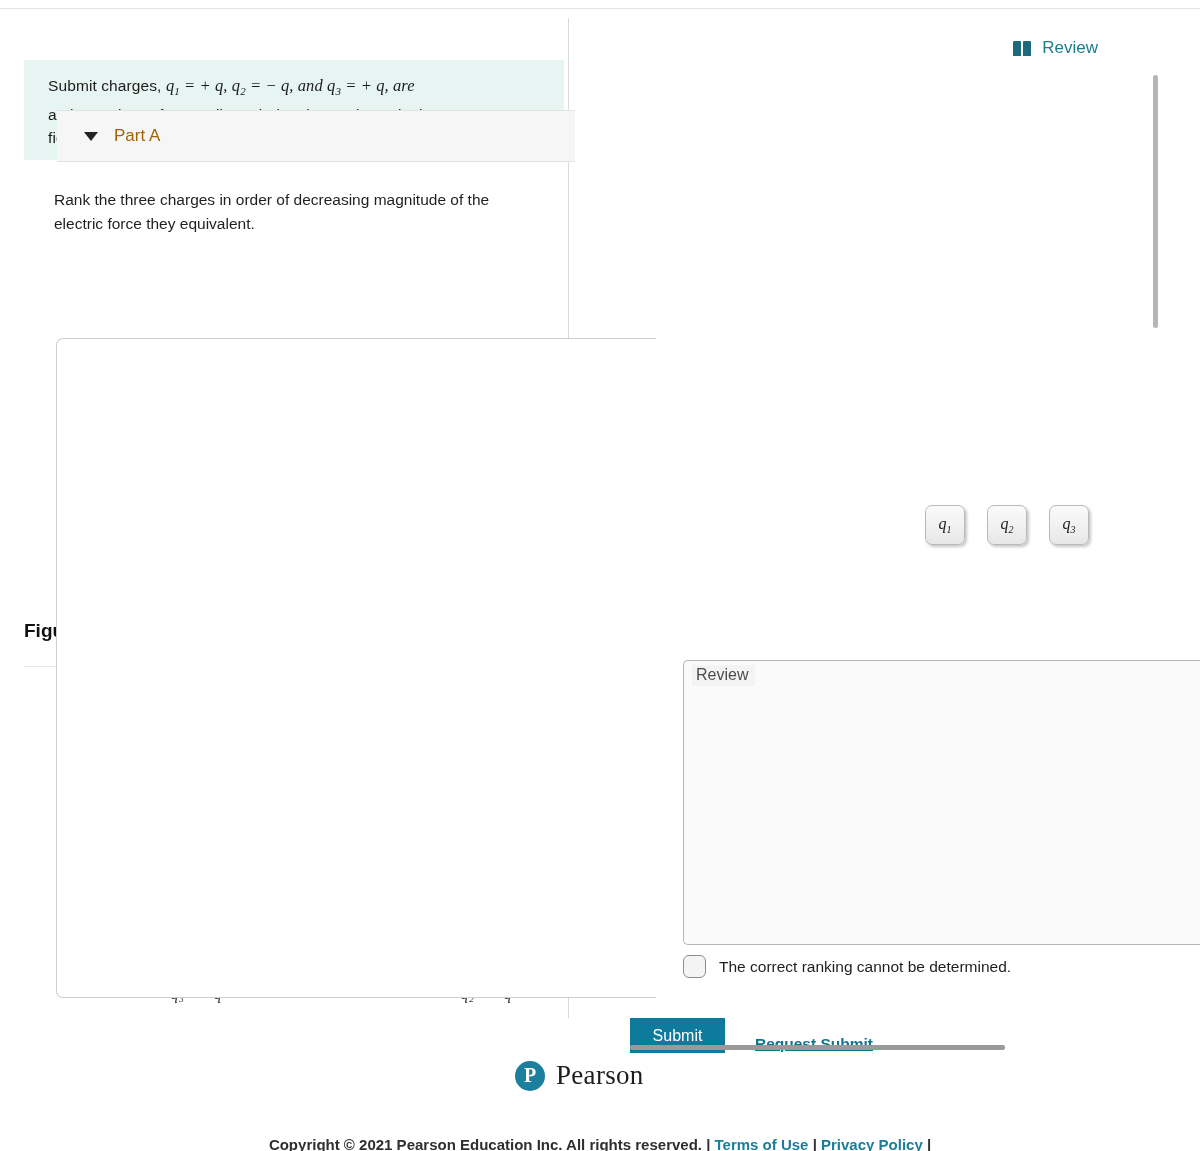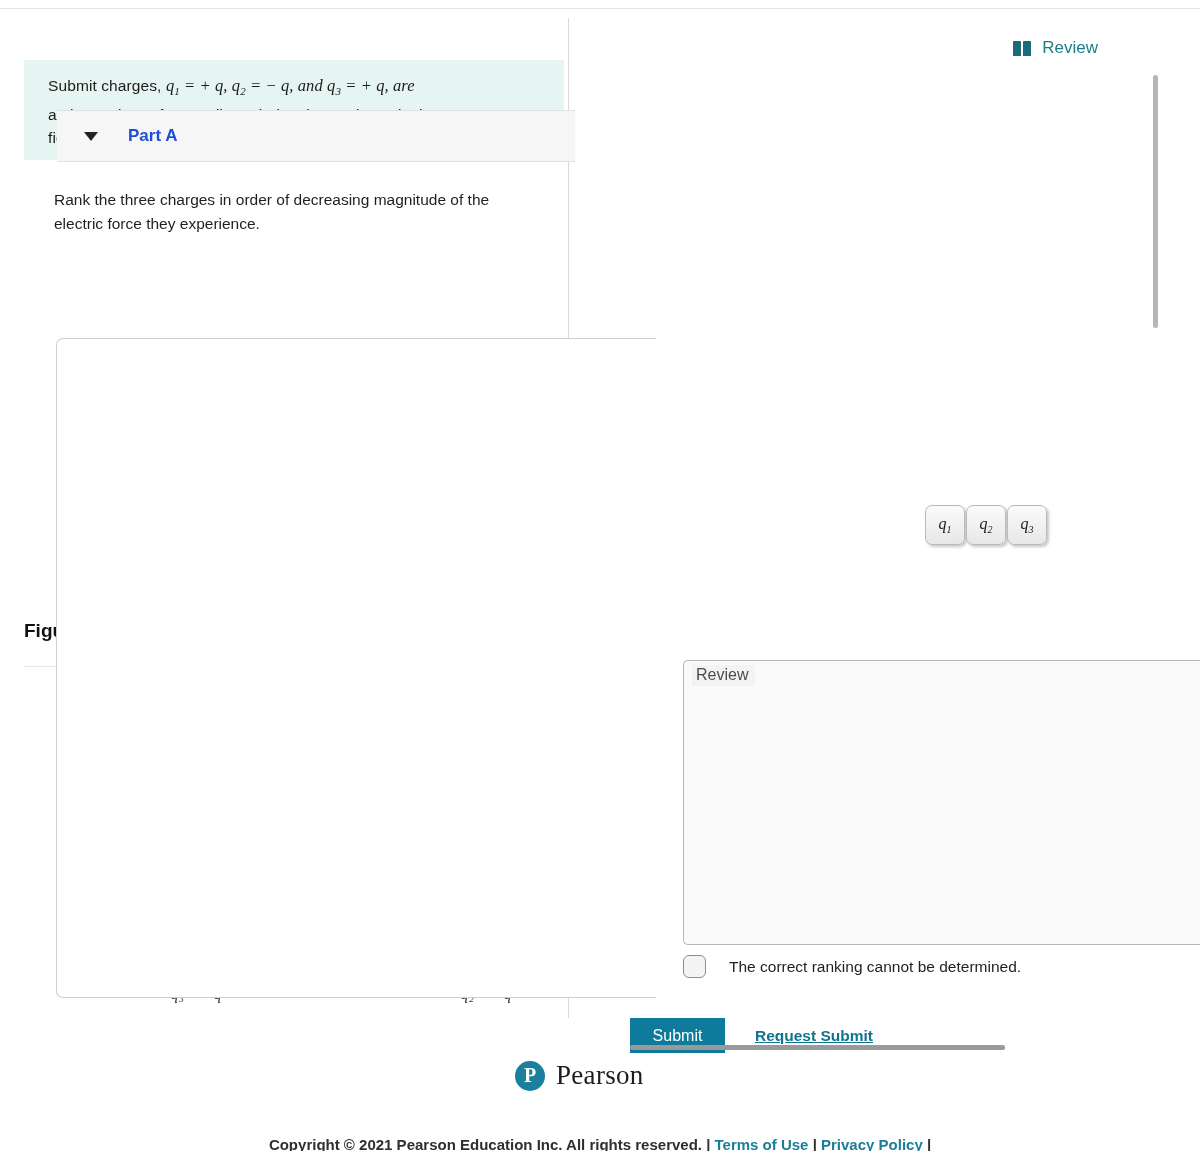"Part A" .parta-label { color: #1d4ed8 -> #a16207; font-weight: bold -> normal; margin-left: 30px -> 16px }
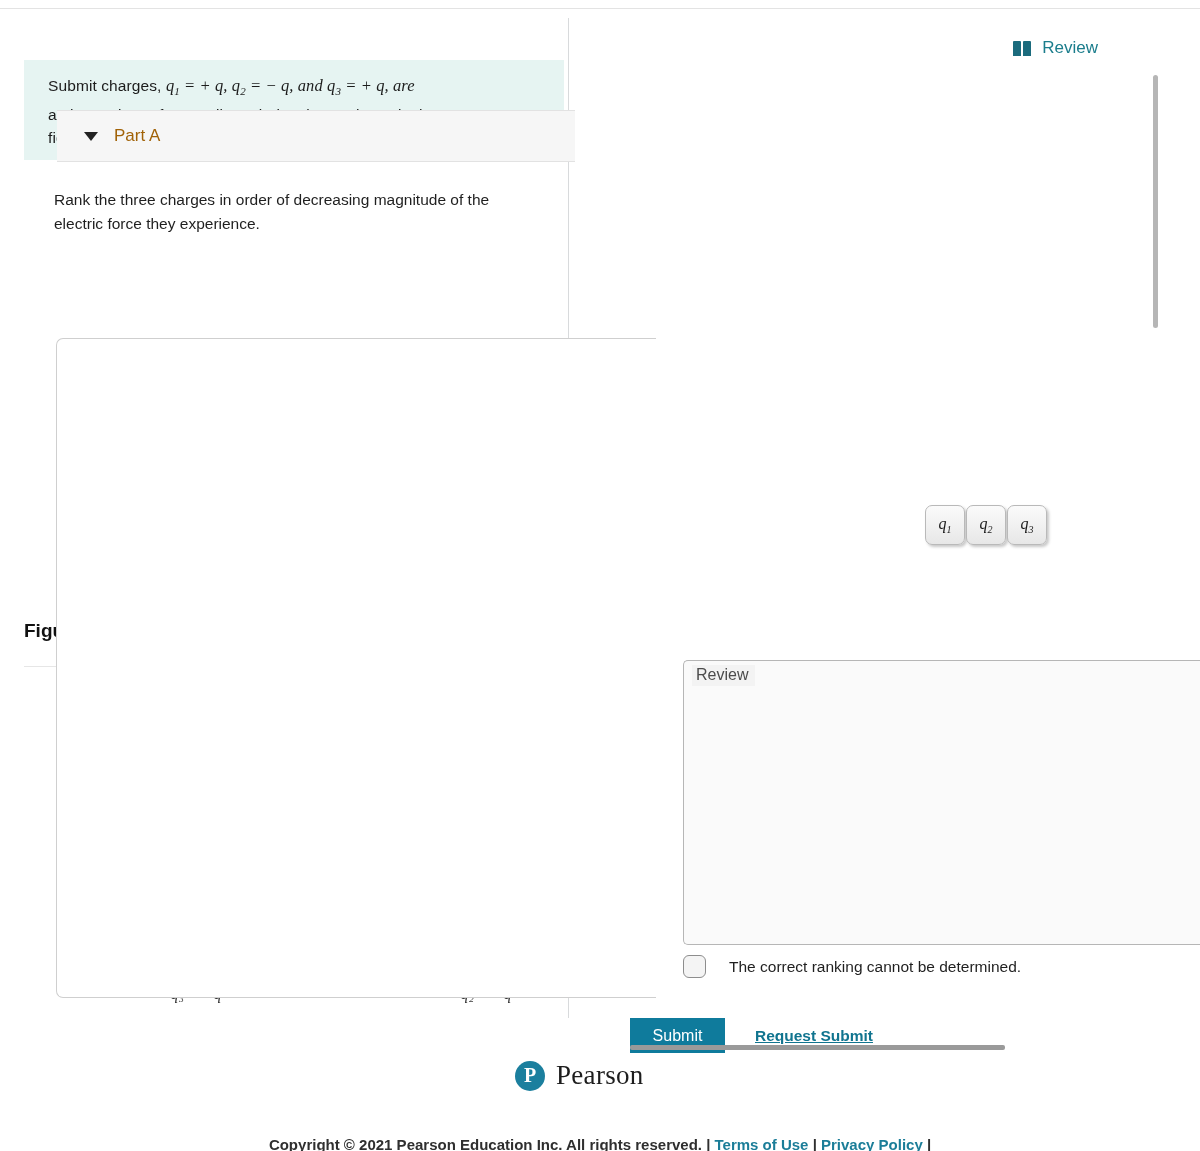"Rank the three charges in" div.q-plain { text: experience -> equivalent }
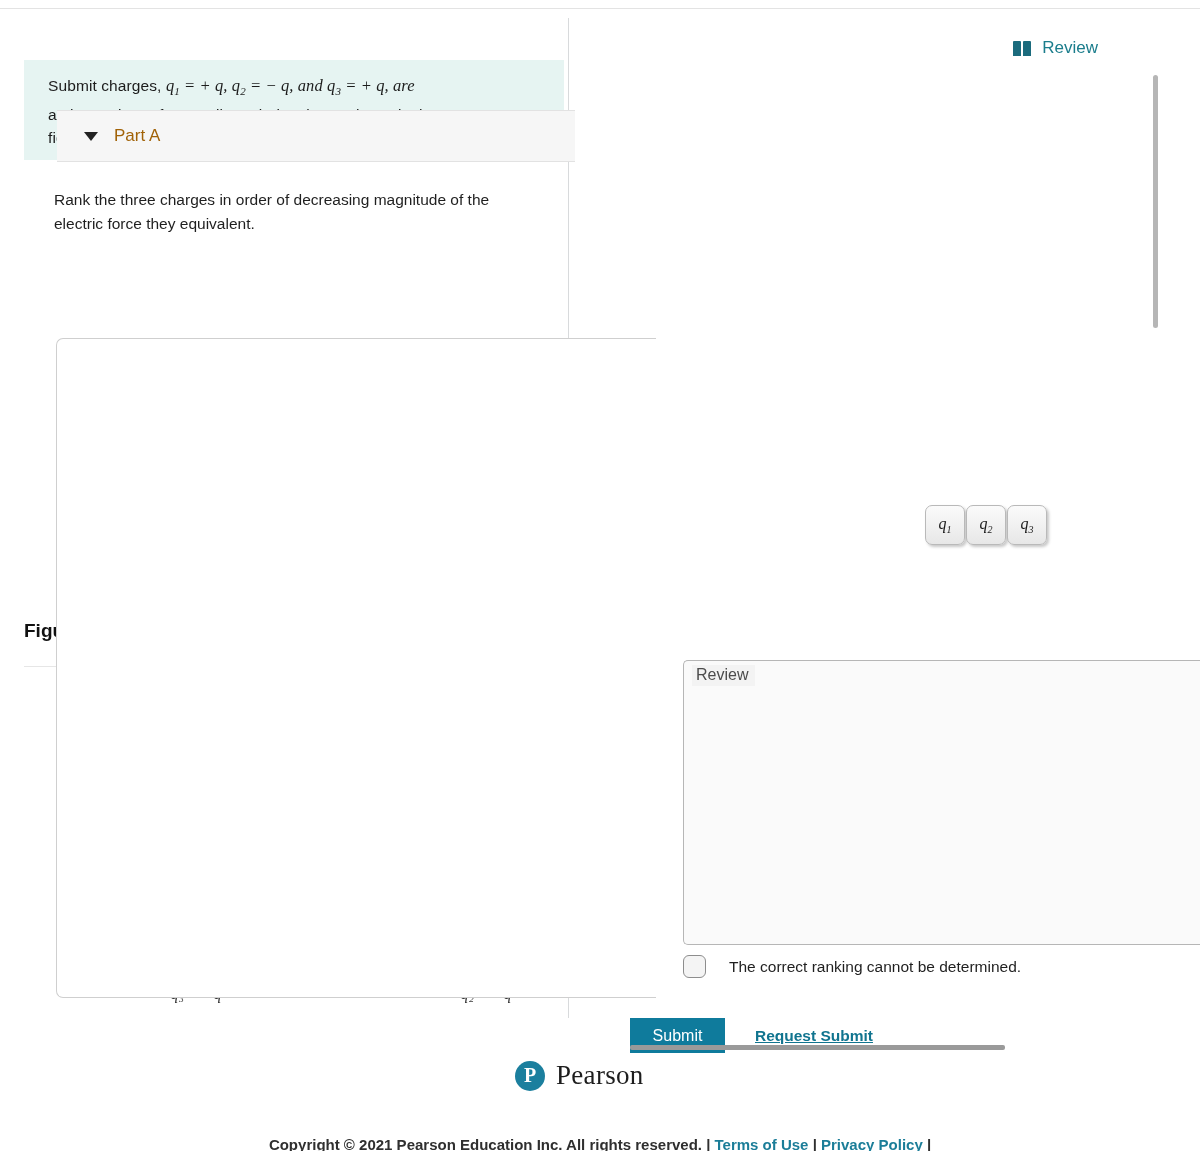"q1" .tile-row { gap: 1px -> 22px }
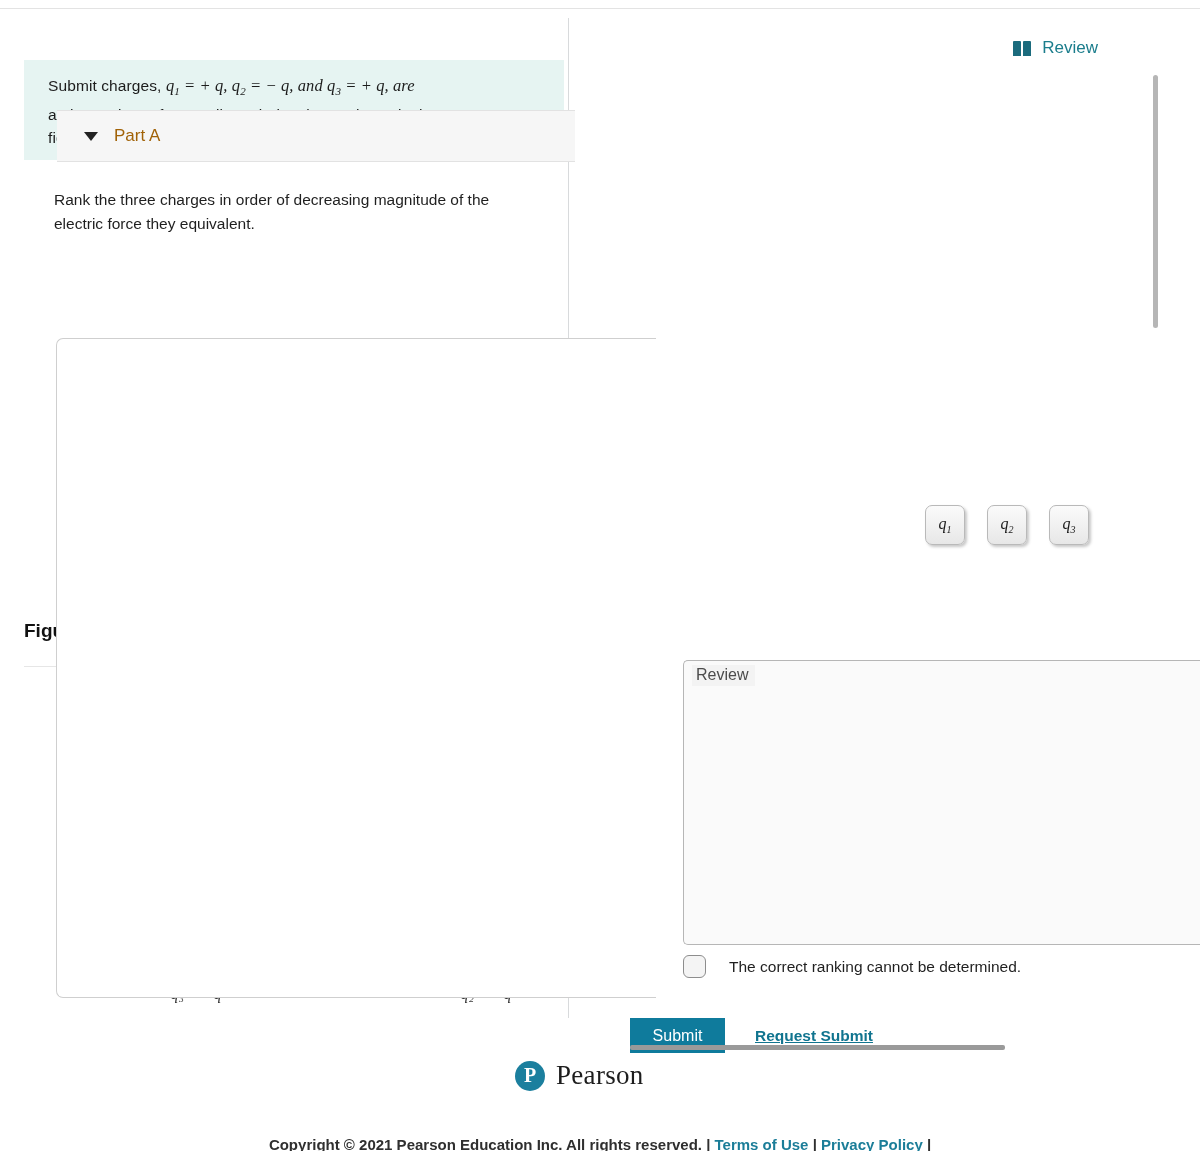"The correct ranking cannot be" .cb-row { gap: 23px -> 13px }
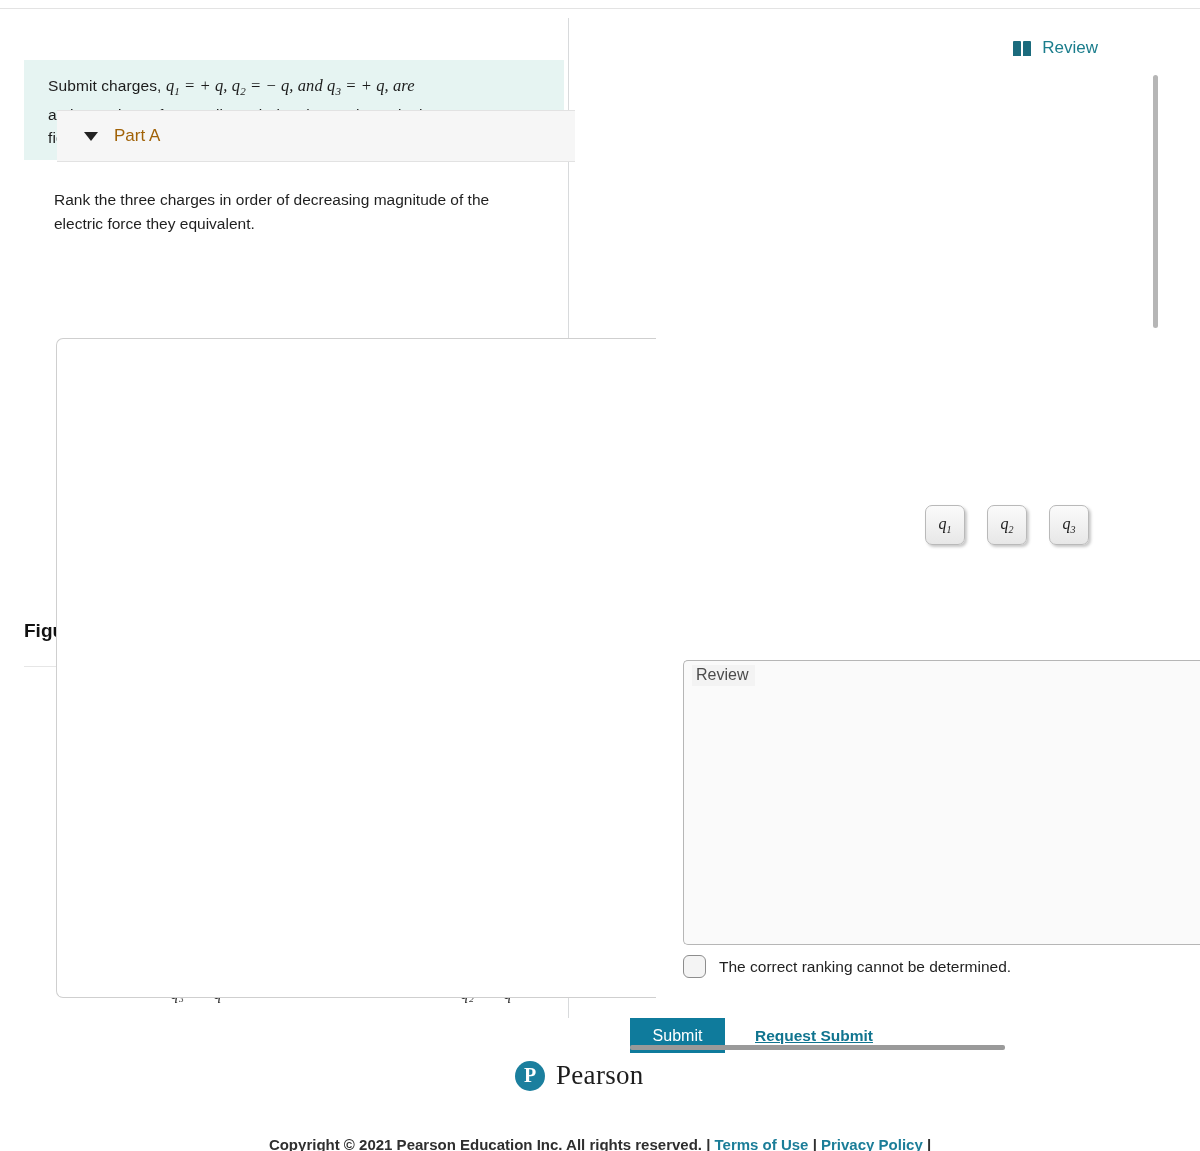"Submit" .submit-row { align-items: center -> flex-end }
